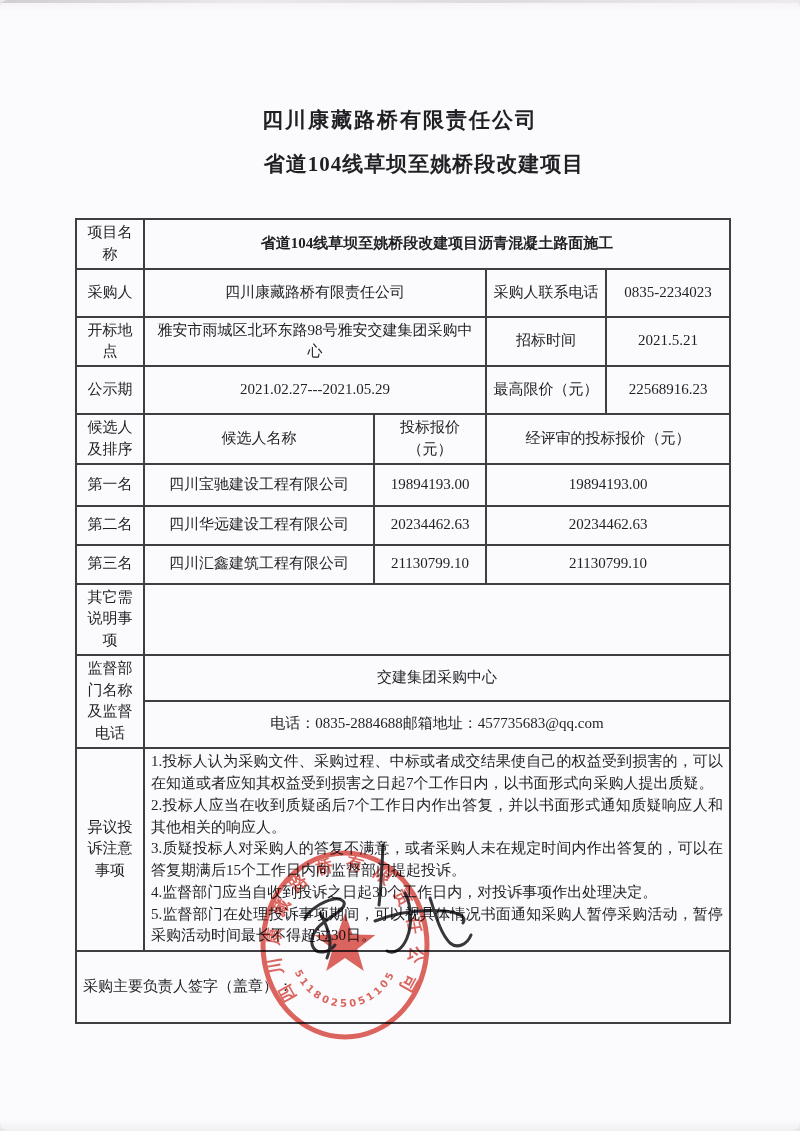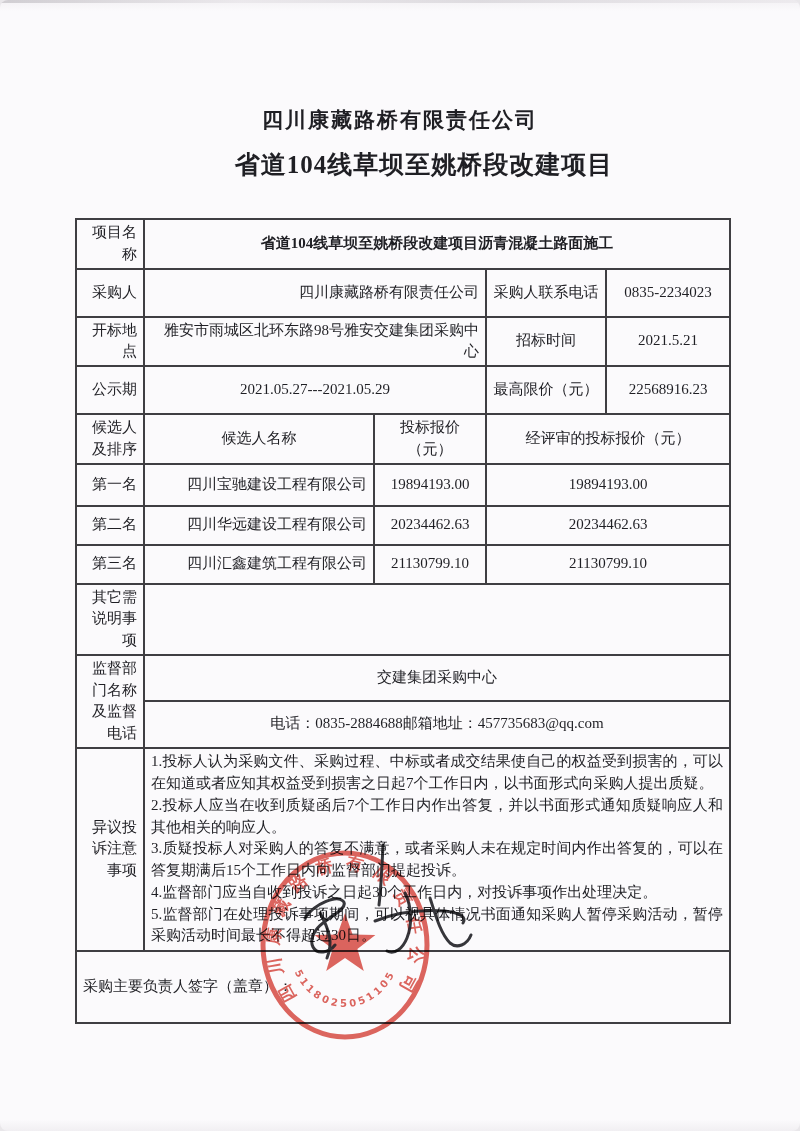"省道104线草坝至姚桥段改建项目" .title-project { font-size: 25px -> 21px }
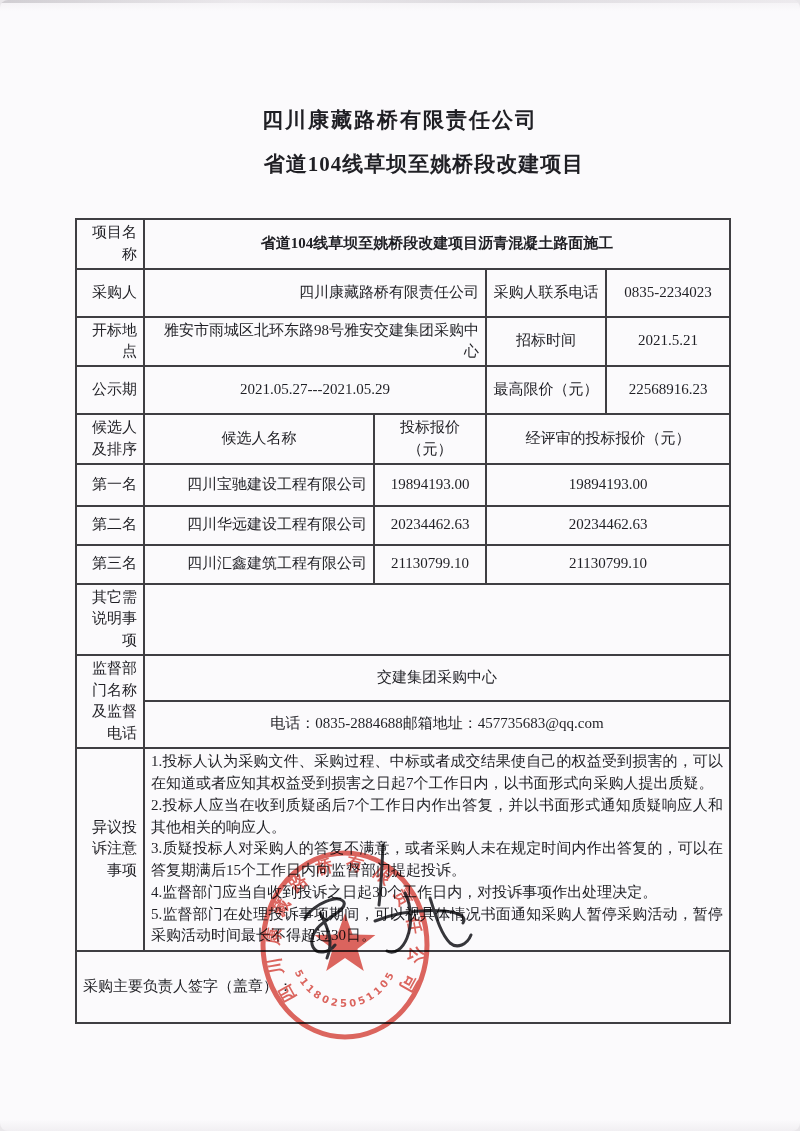"项目名称" td.lab { text-align: right -> center }
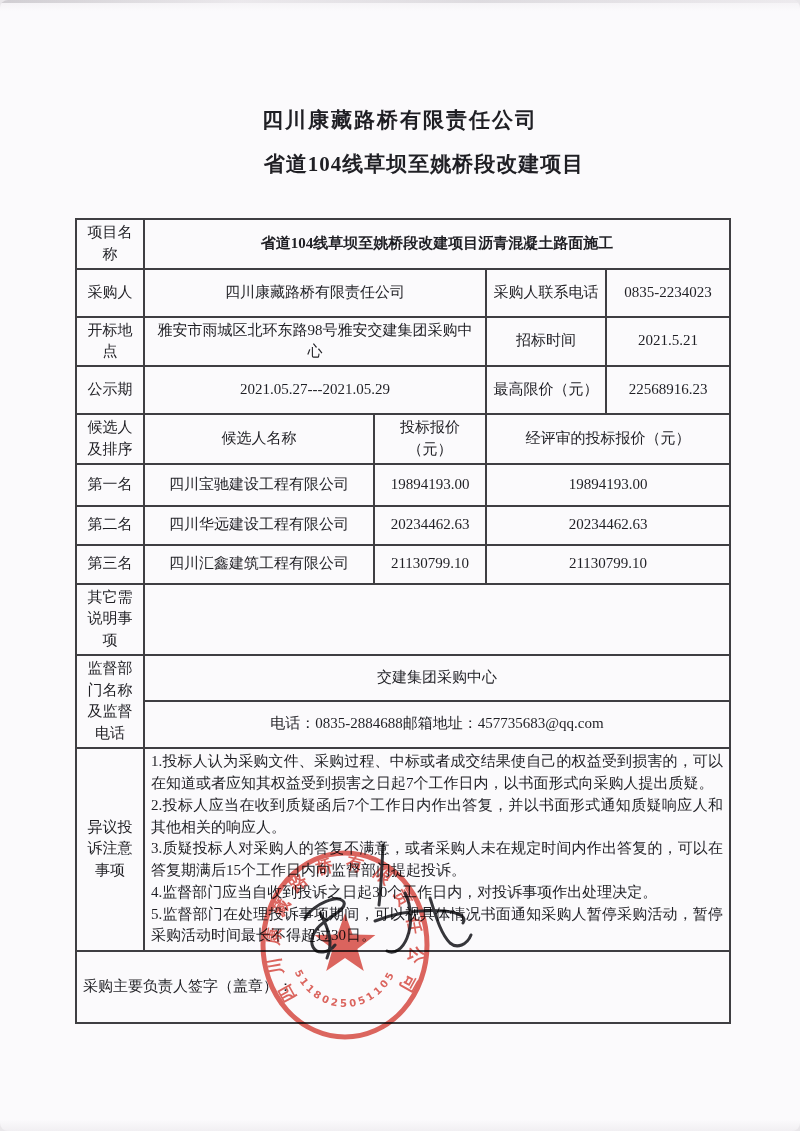"2021.05.27---2021.05.29" td.ctr { text: 2021.05.27---2021.05.29 -> 2021.02.27---2021.05.29 }
